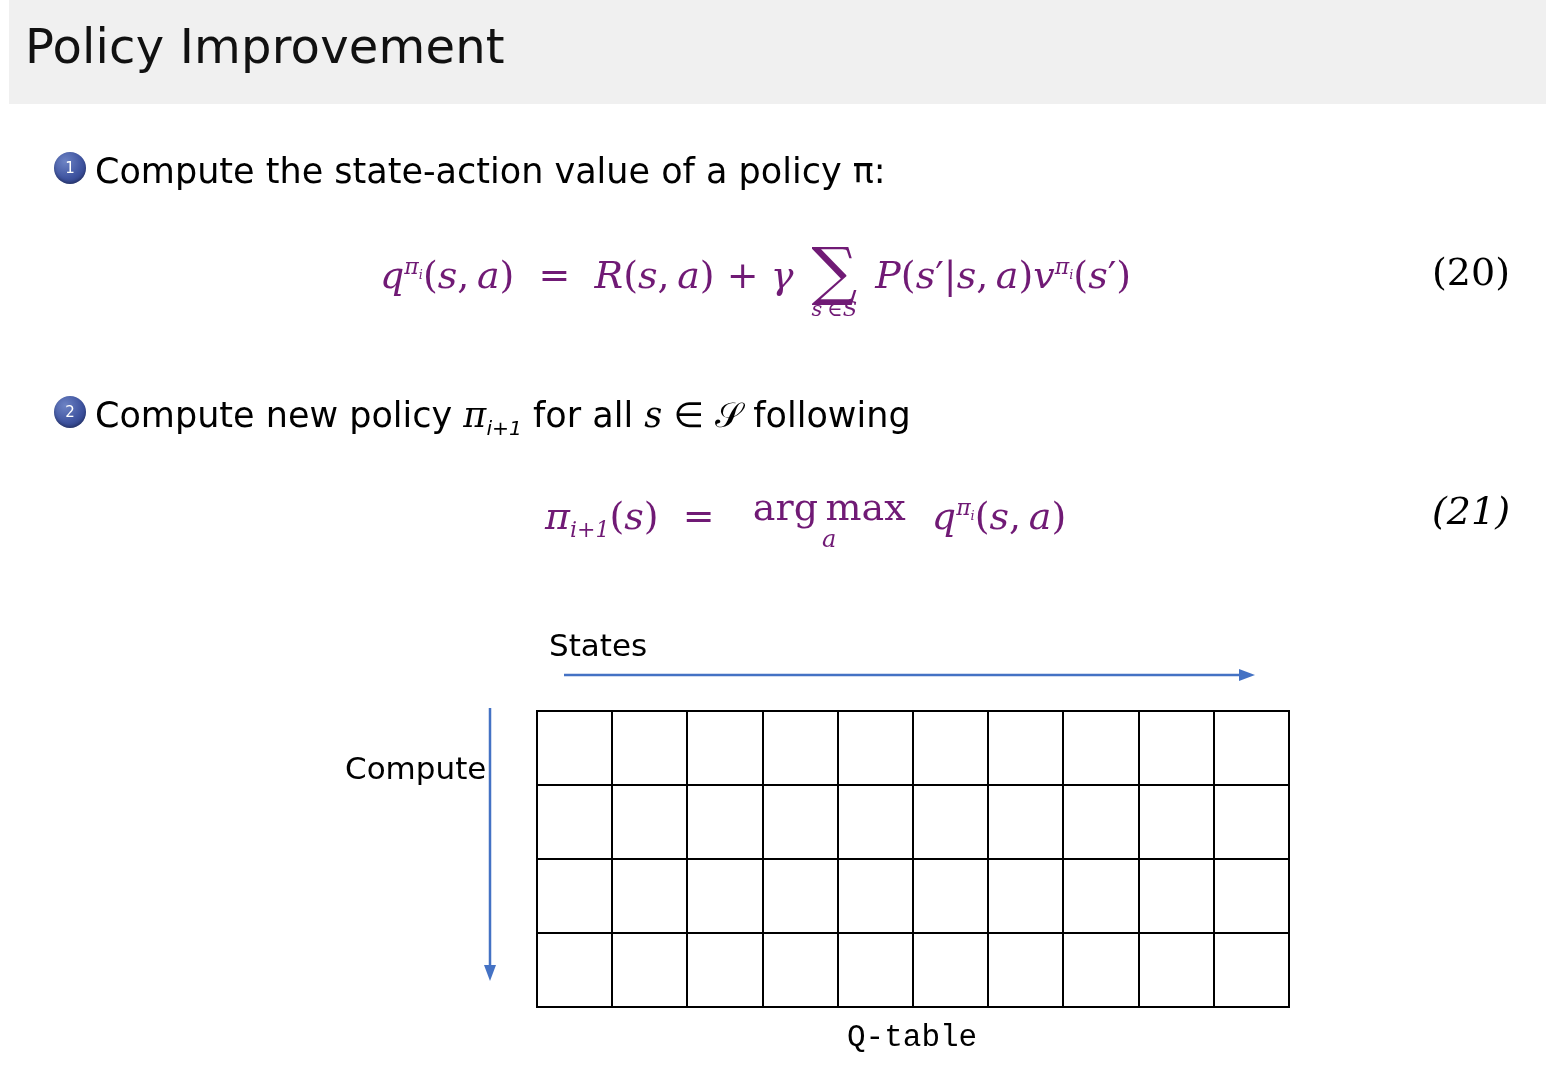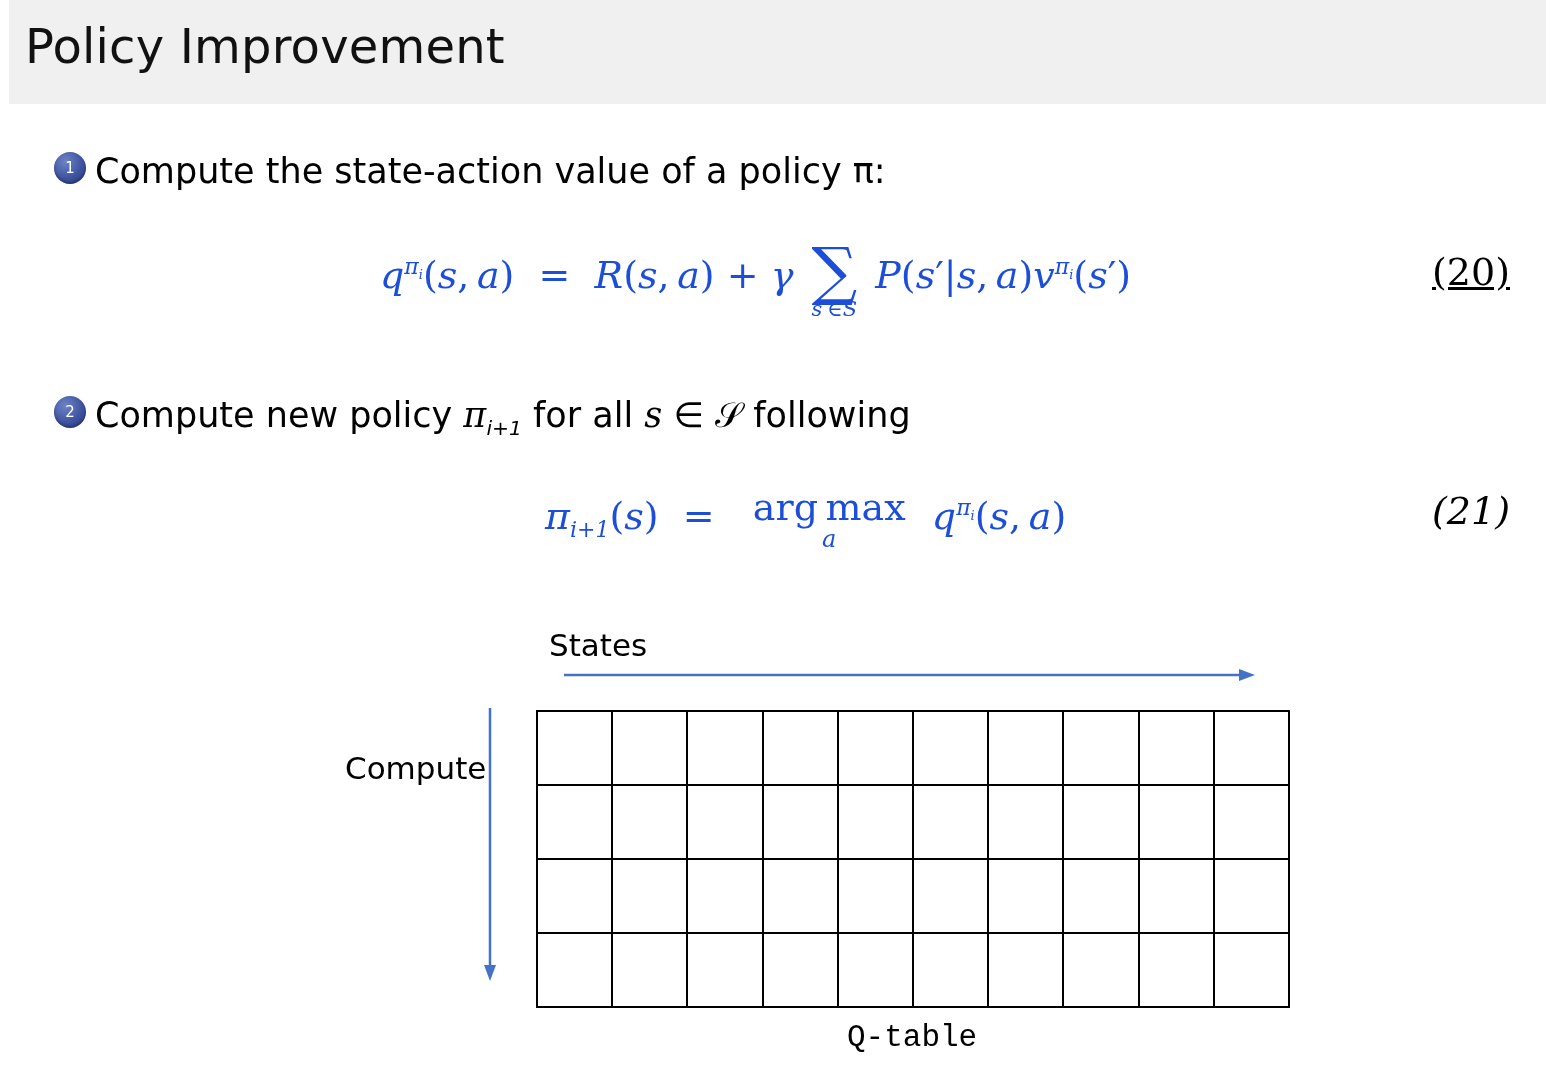"qπi(s, a) = R(s, a)" .math { color: #1d4ed8 -> #701a75 }
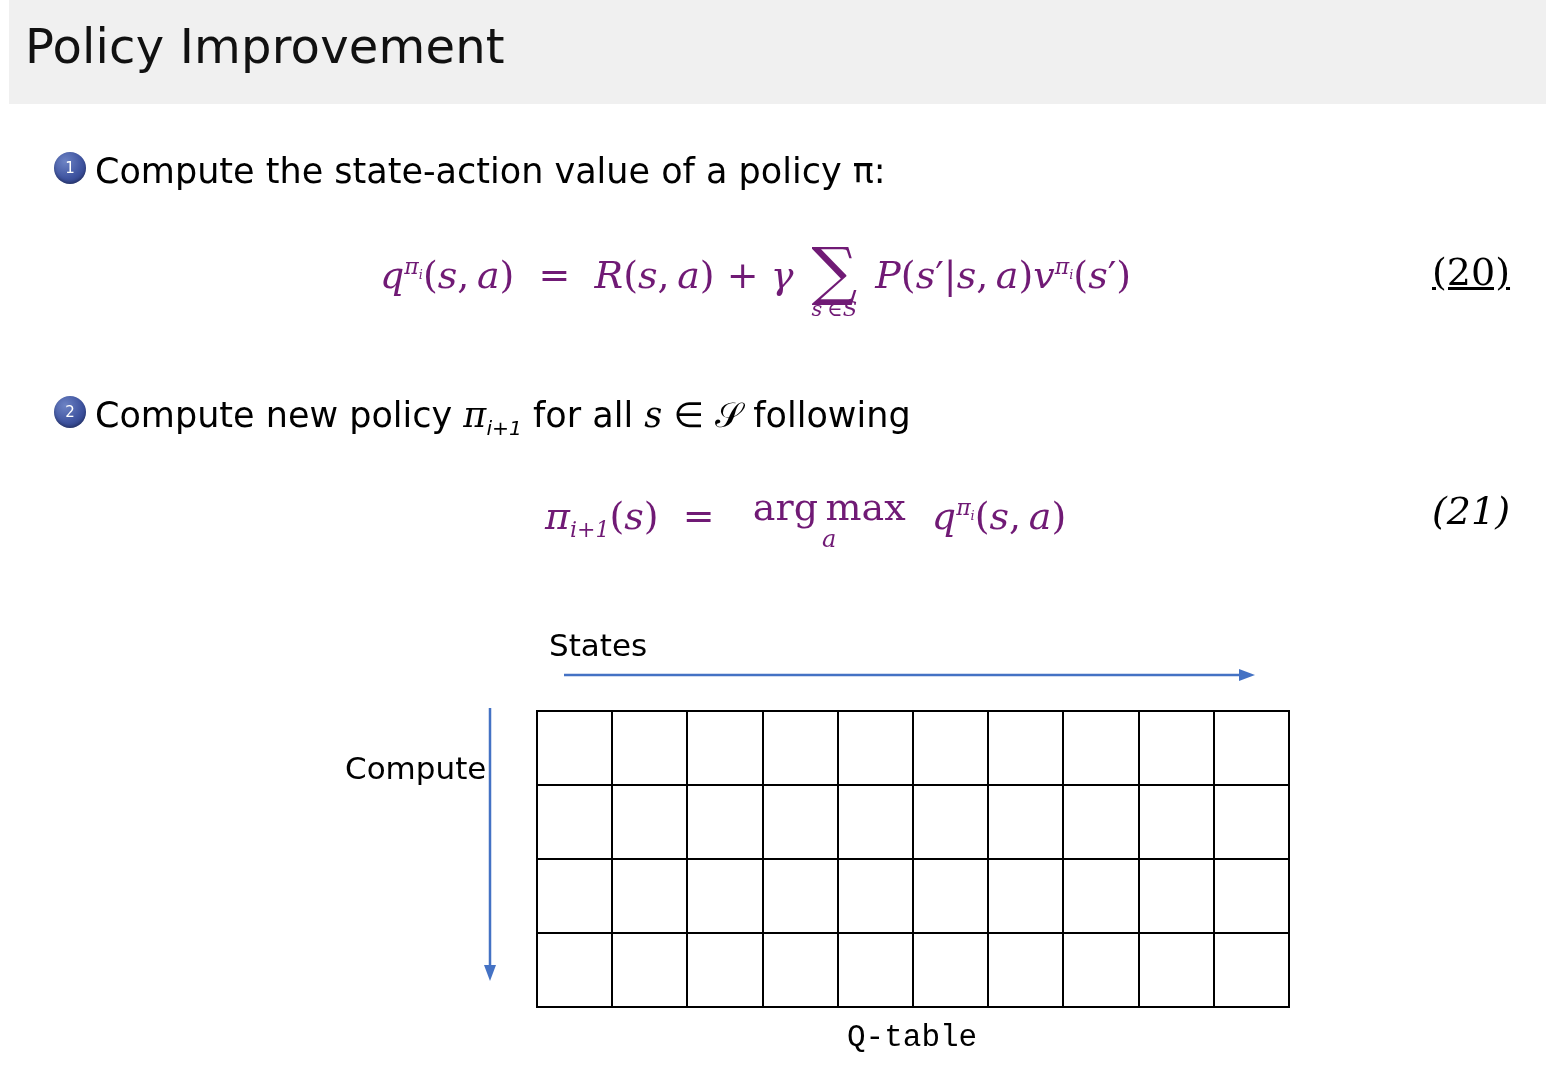"(20)" div.eqnum { text-decoration: underline -> none }
